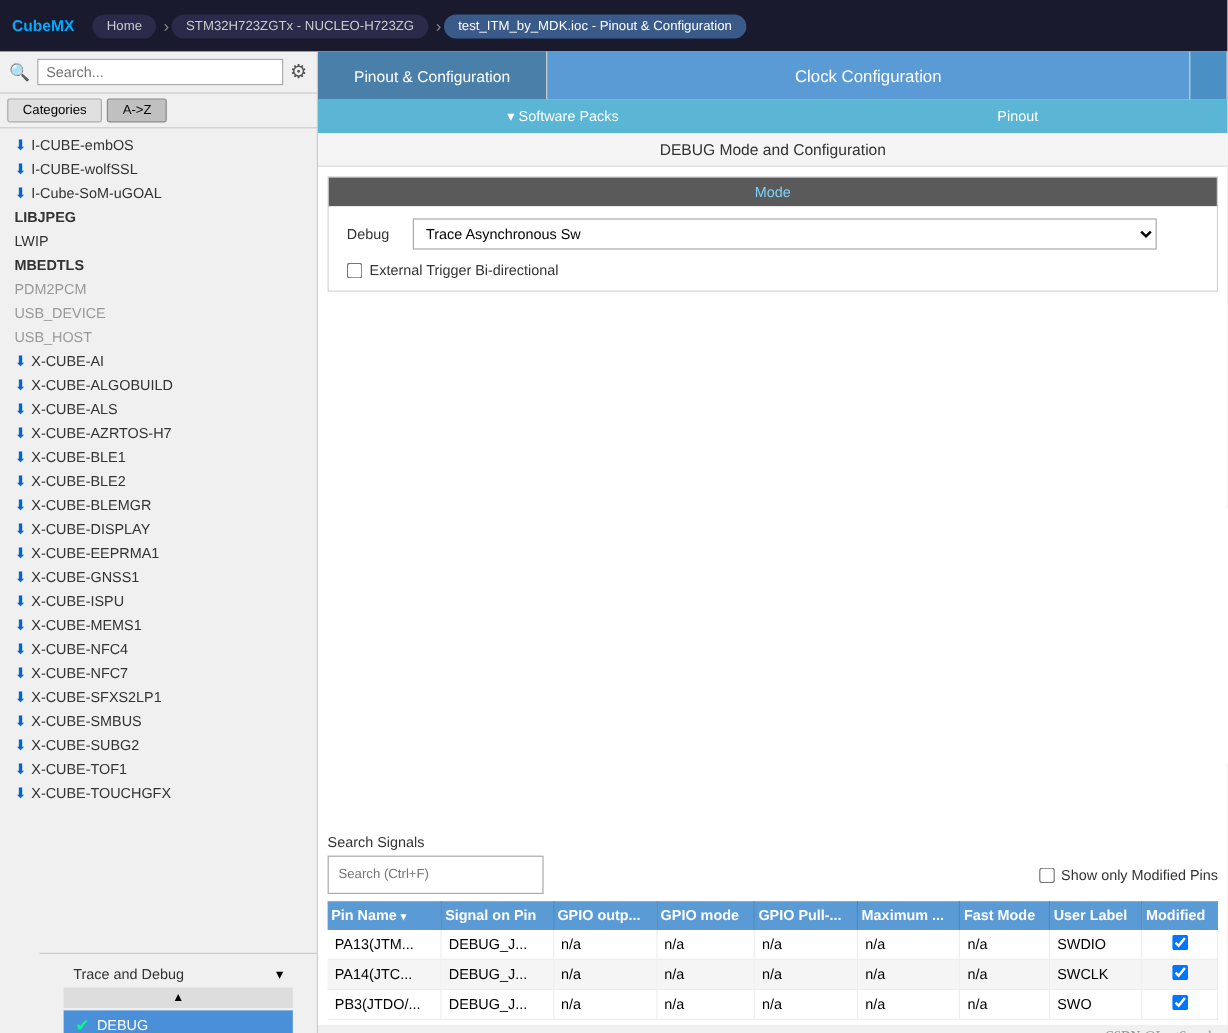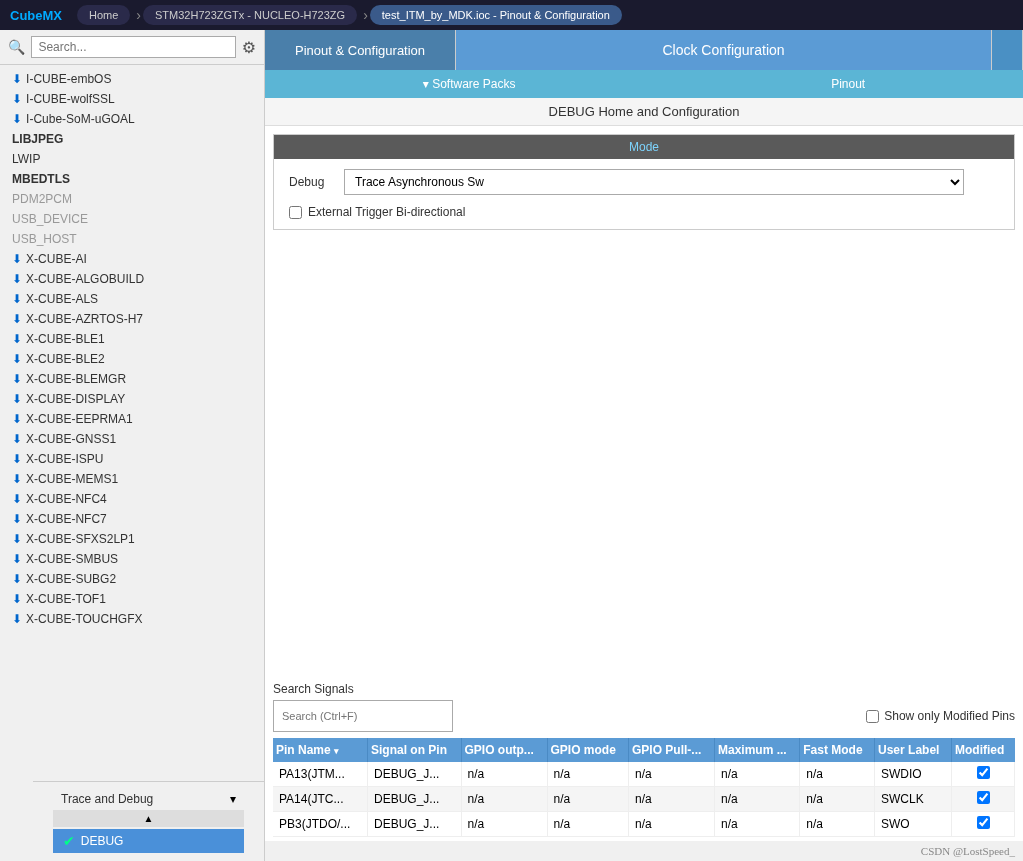"CubeMX" .top-bar { height: 30px -> 43px }
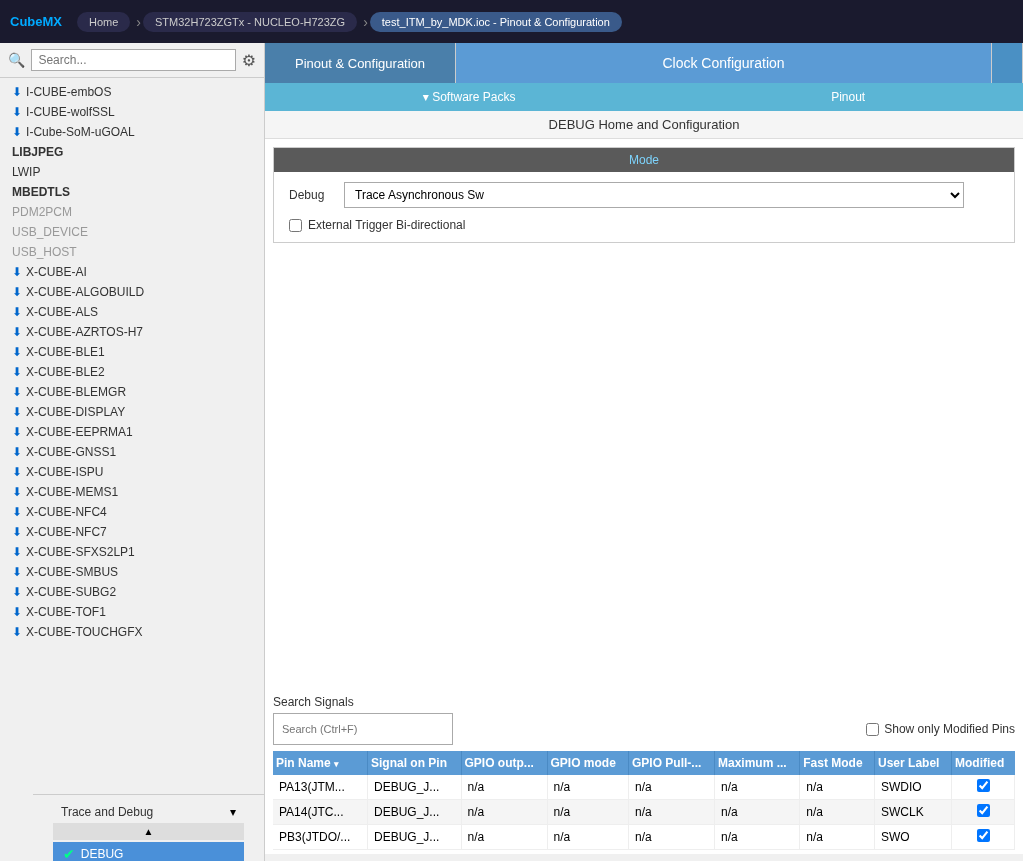"Categories" div.tab-bar { html: none -> <div> <div>Categories</div> <div>A-&gt;Z</div> </div> }
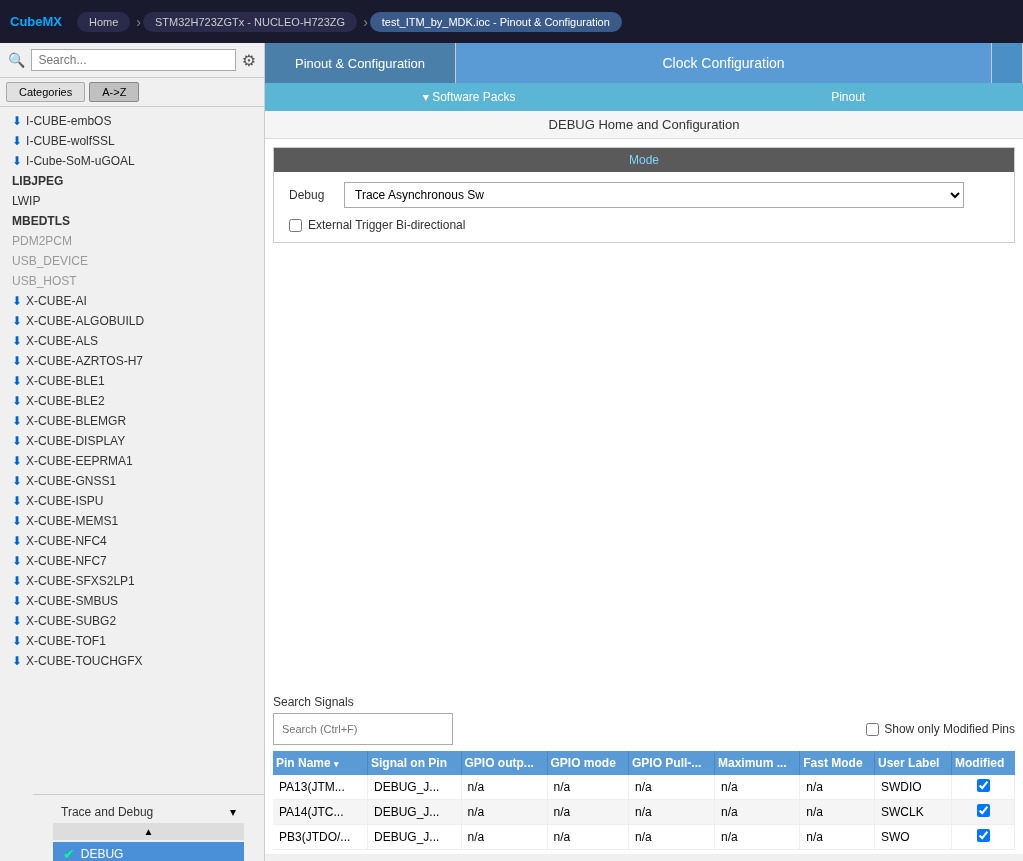"DEBUG Home and Configuration" div.panel-title { text: Home -> Mode }
